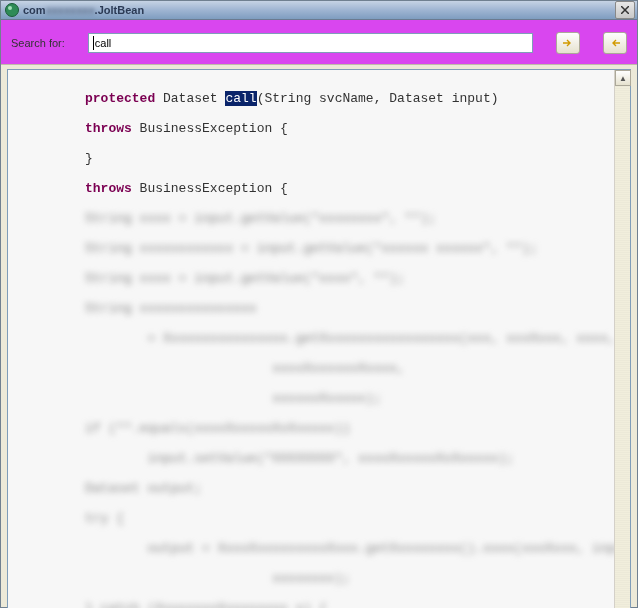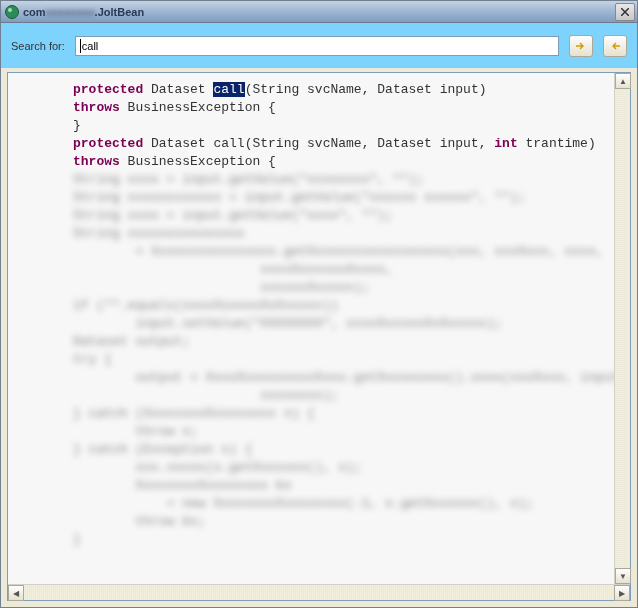"Search for:" .toolbar { background: #7dd3fc -> #d946ef; gap: 10px -> 23px }
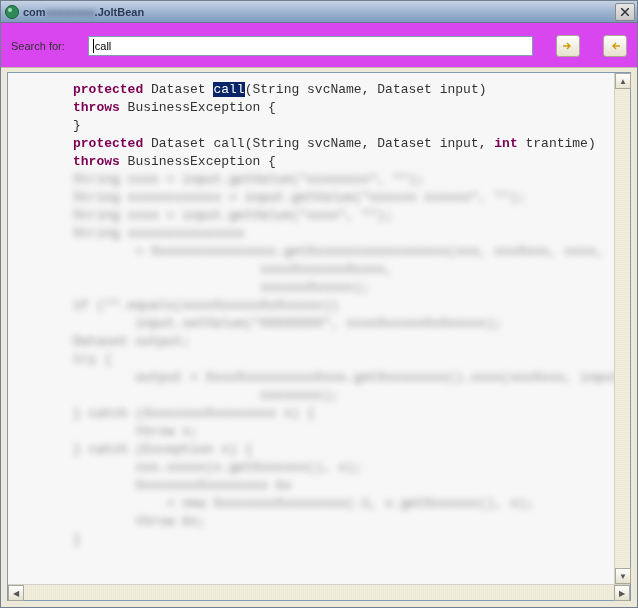"protected Dataset call(String svcName," .editor pre { margin: 0 -> 12px }
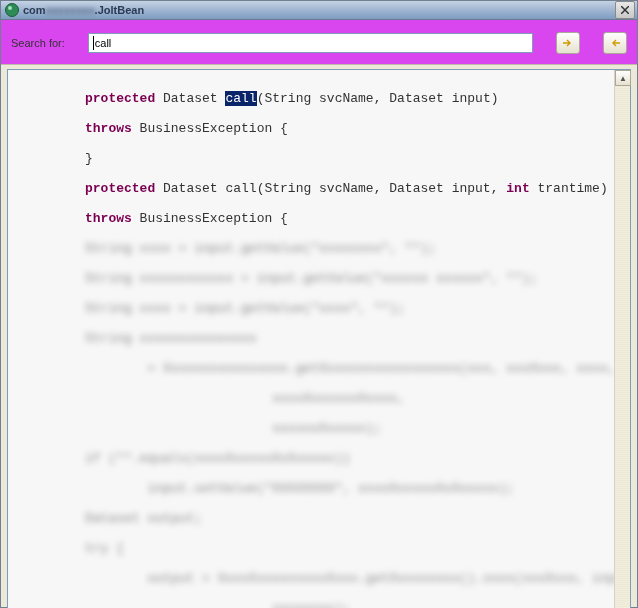"protected Dataset call(String svcName, Dataset input," pre { html: <pre><span>protected</span><span> Dataset call(String svcName, Dataset input, </span><span>int</span><span> trantime)</span></pre> -> none }
